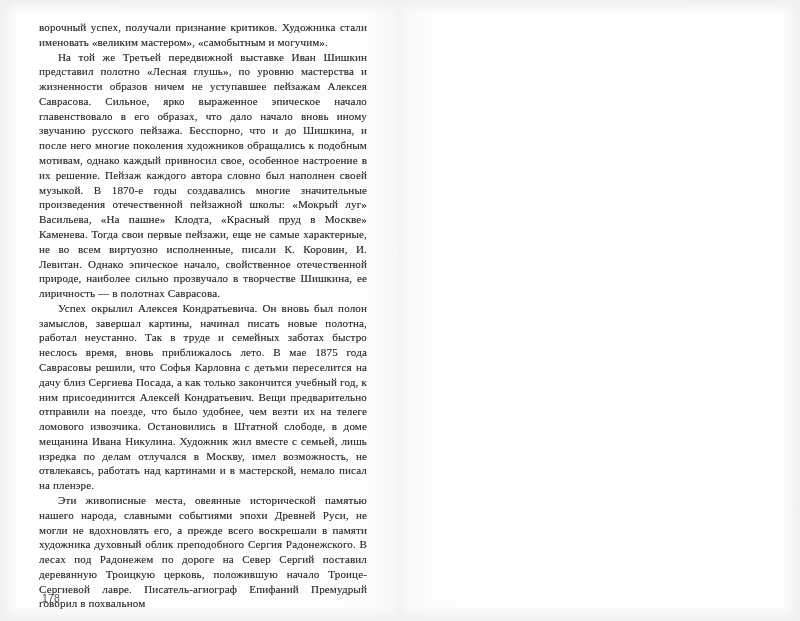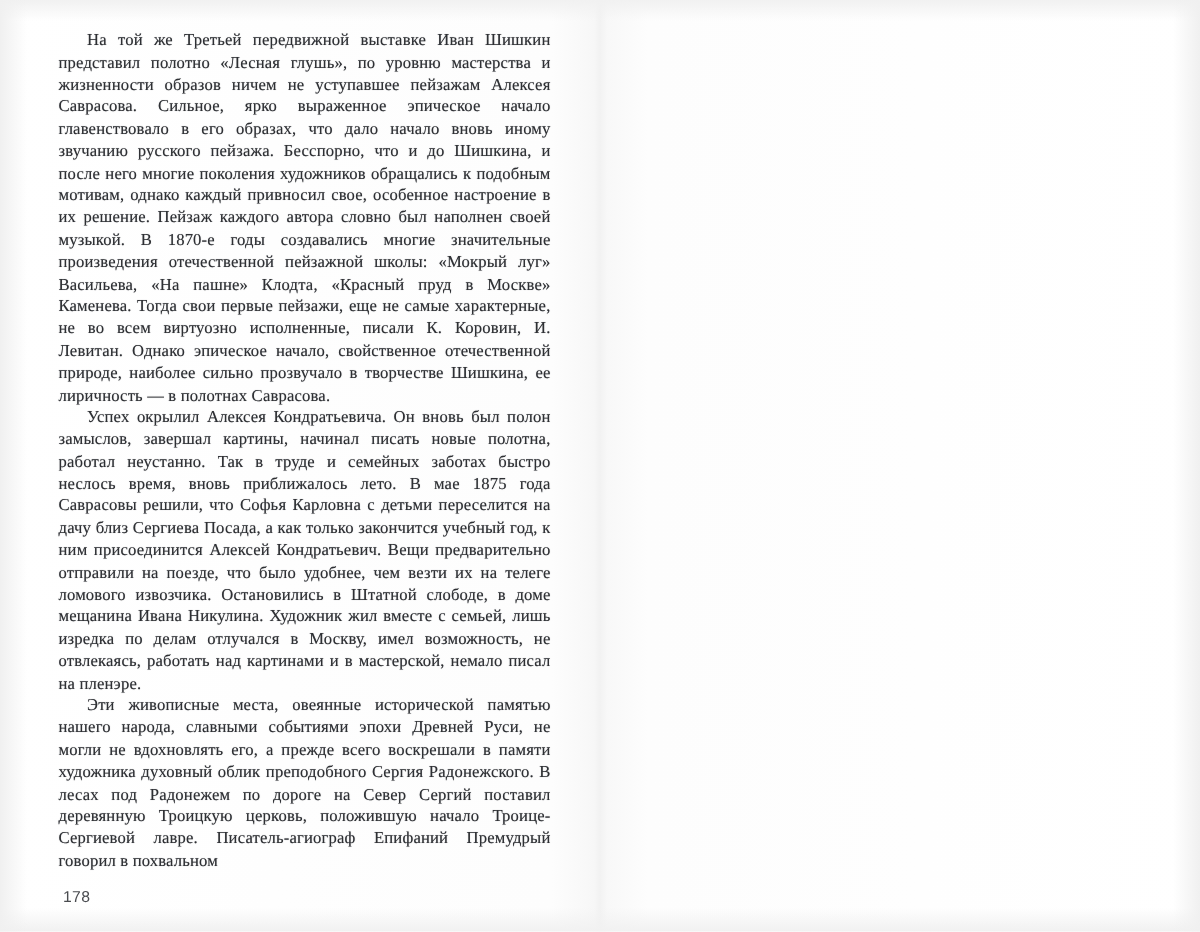"ворочный успех, получали признание" p.noindent { html: none -> <p>ворочный успех, получали признание критиков. Художника стали именовать «великим мастером», «самобытным и могучим».</p> }
